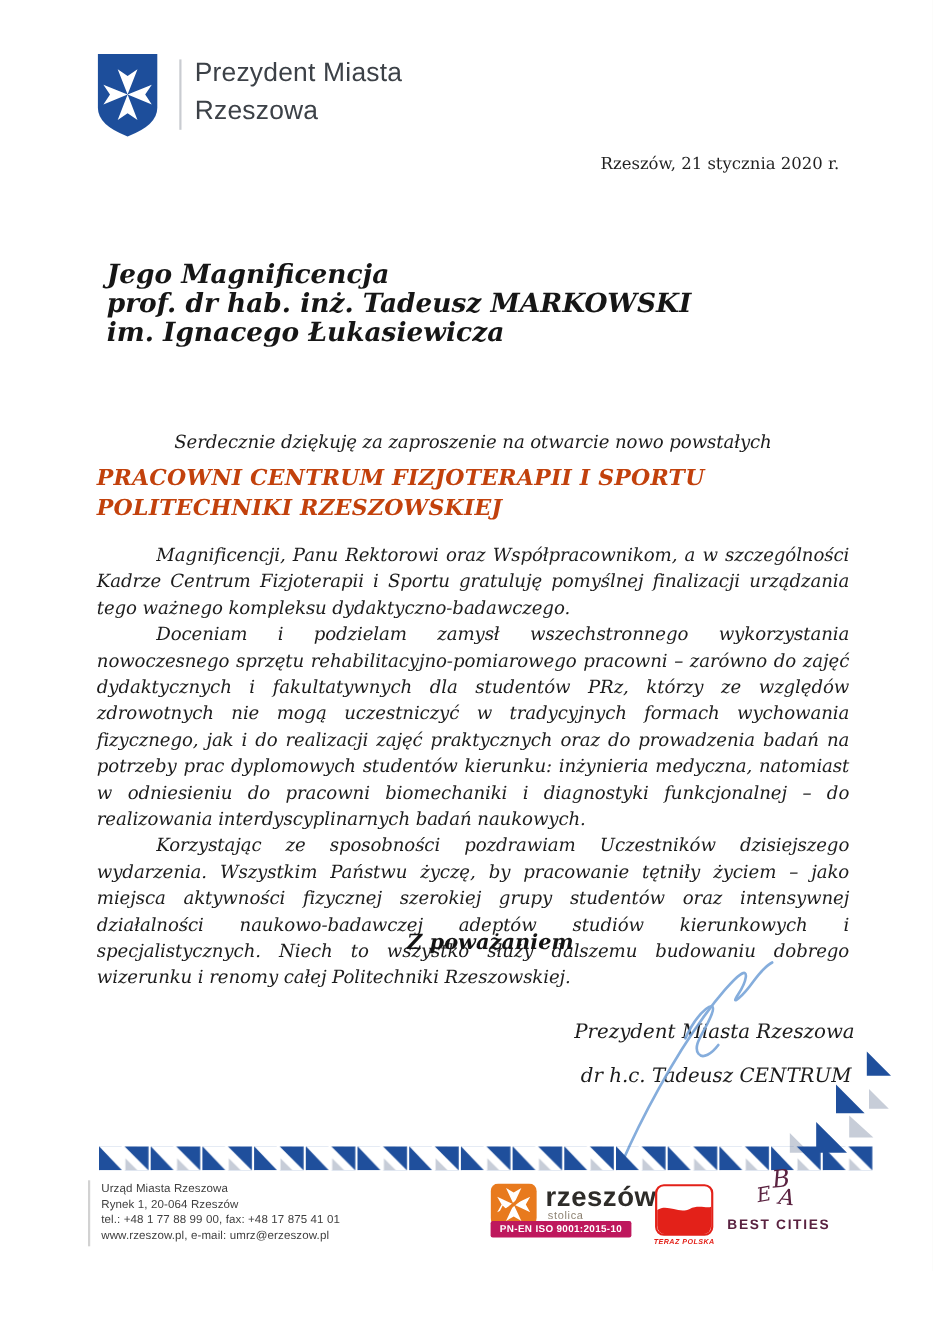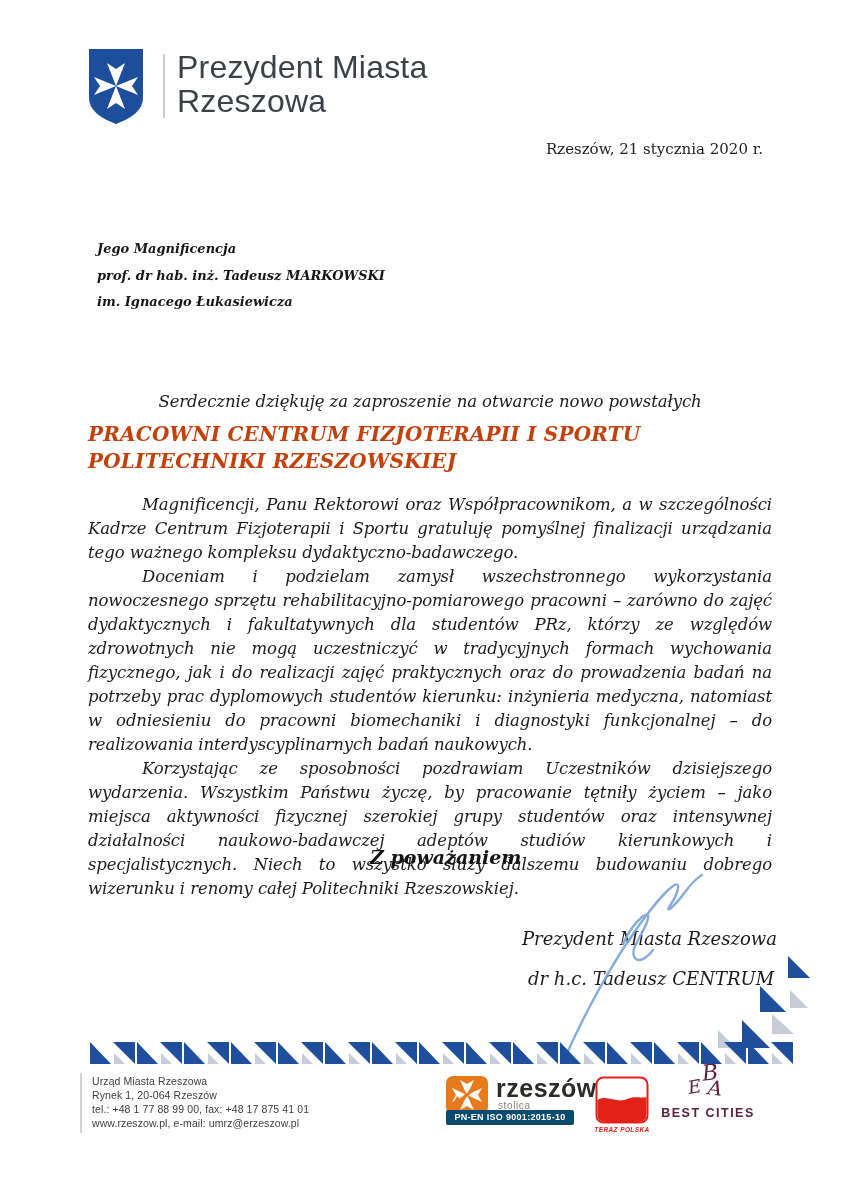"Prezydent Miasta" .sender { font-size: 32px -> 24px }
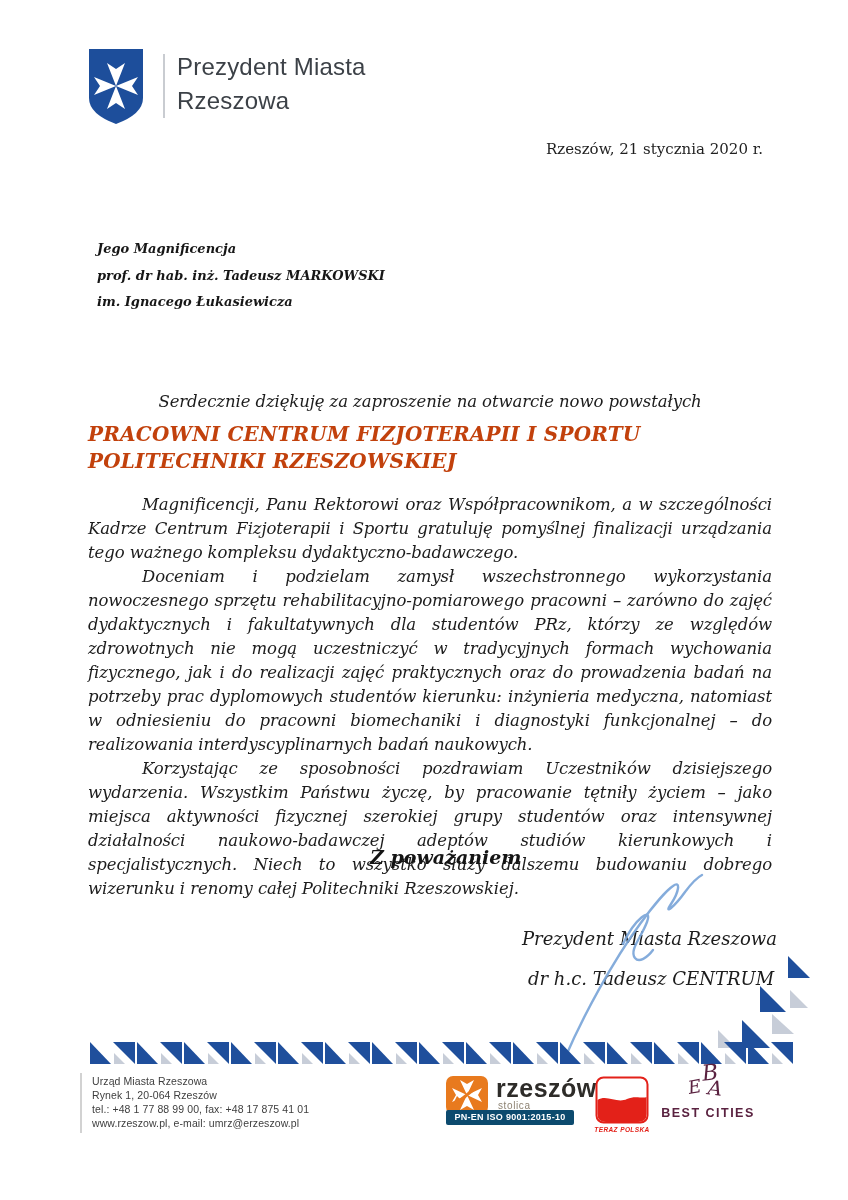"Jego Magnificencja" .recipient { font-size: 13px -> 24px }
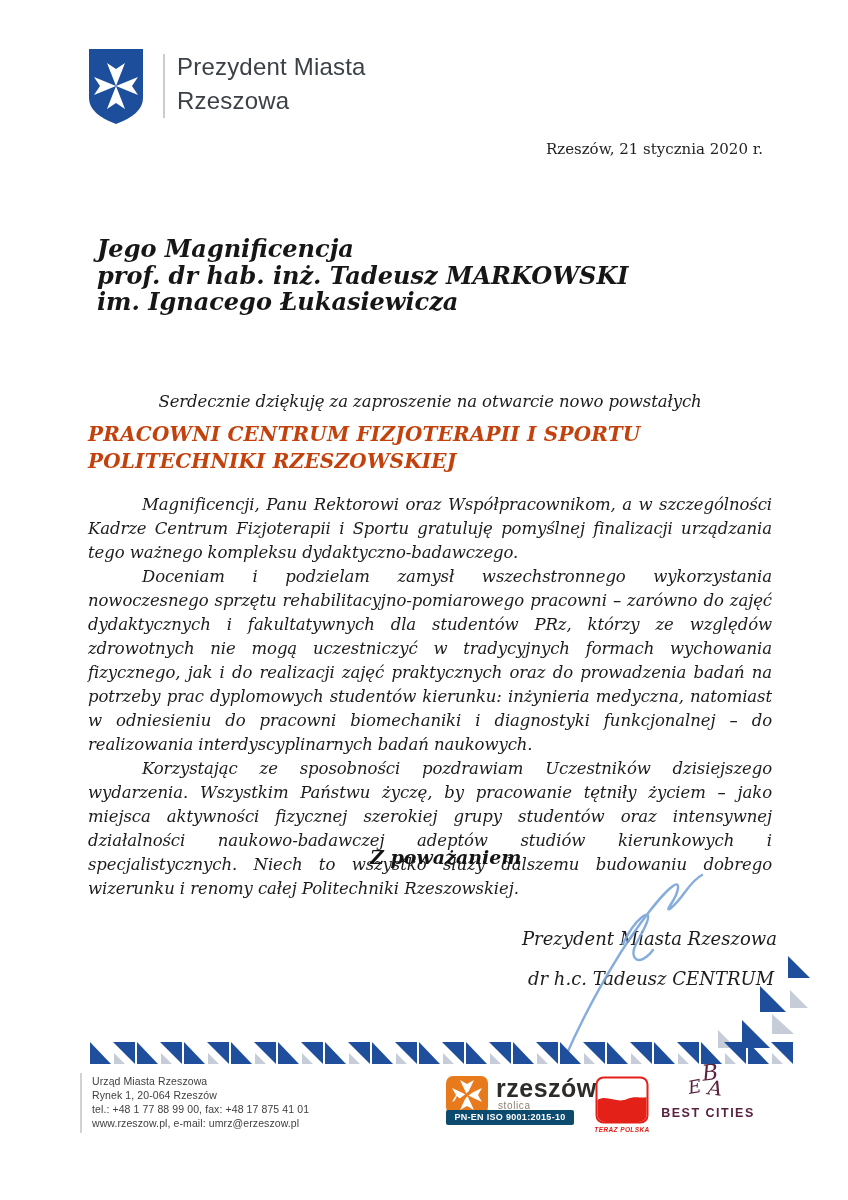"PN-EN ISO 9001:2015-10" .iso-badge { background: #0c4a6e -> #be185d }
